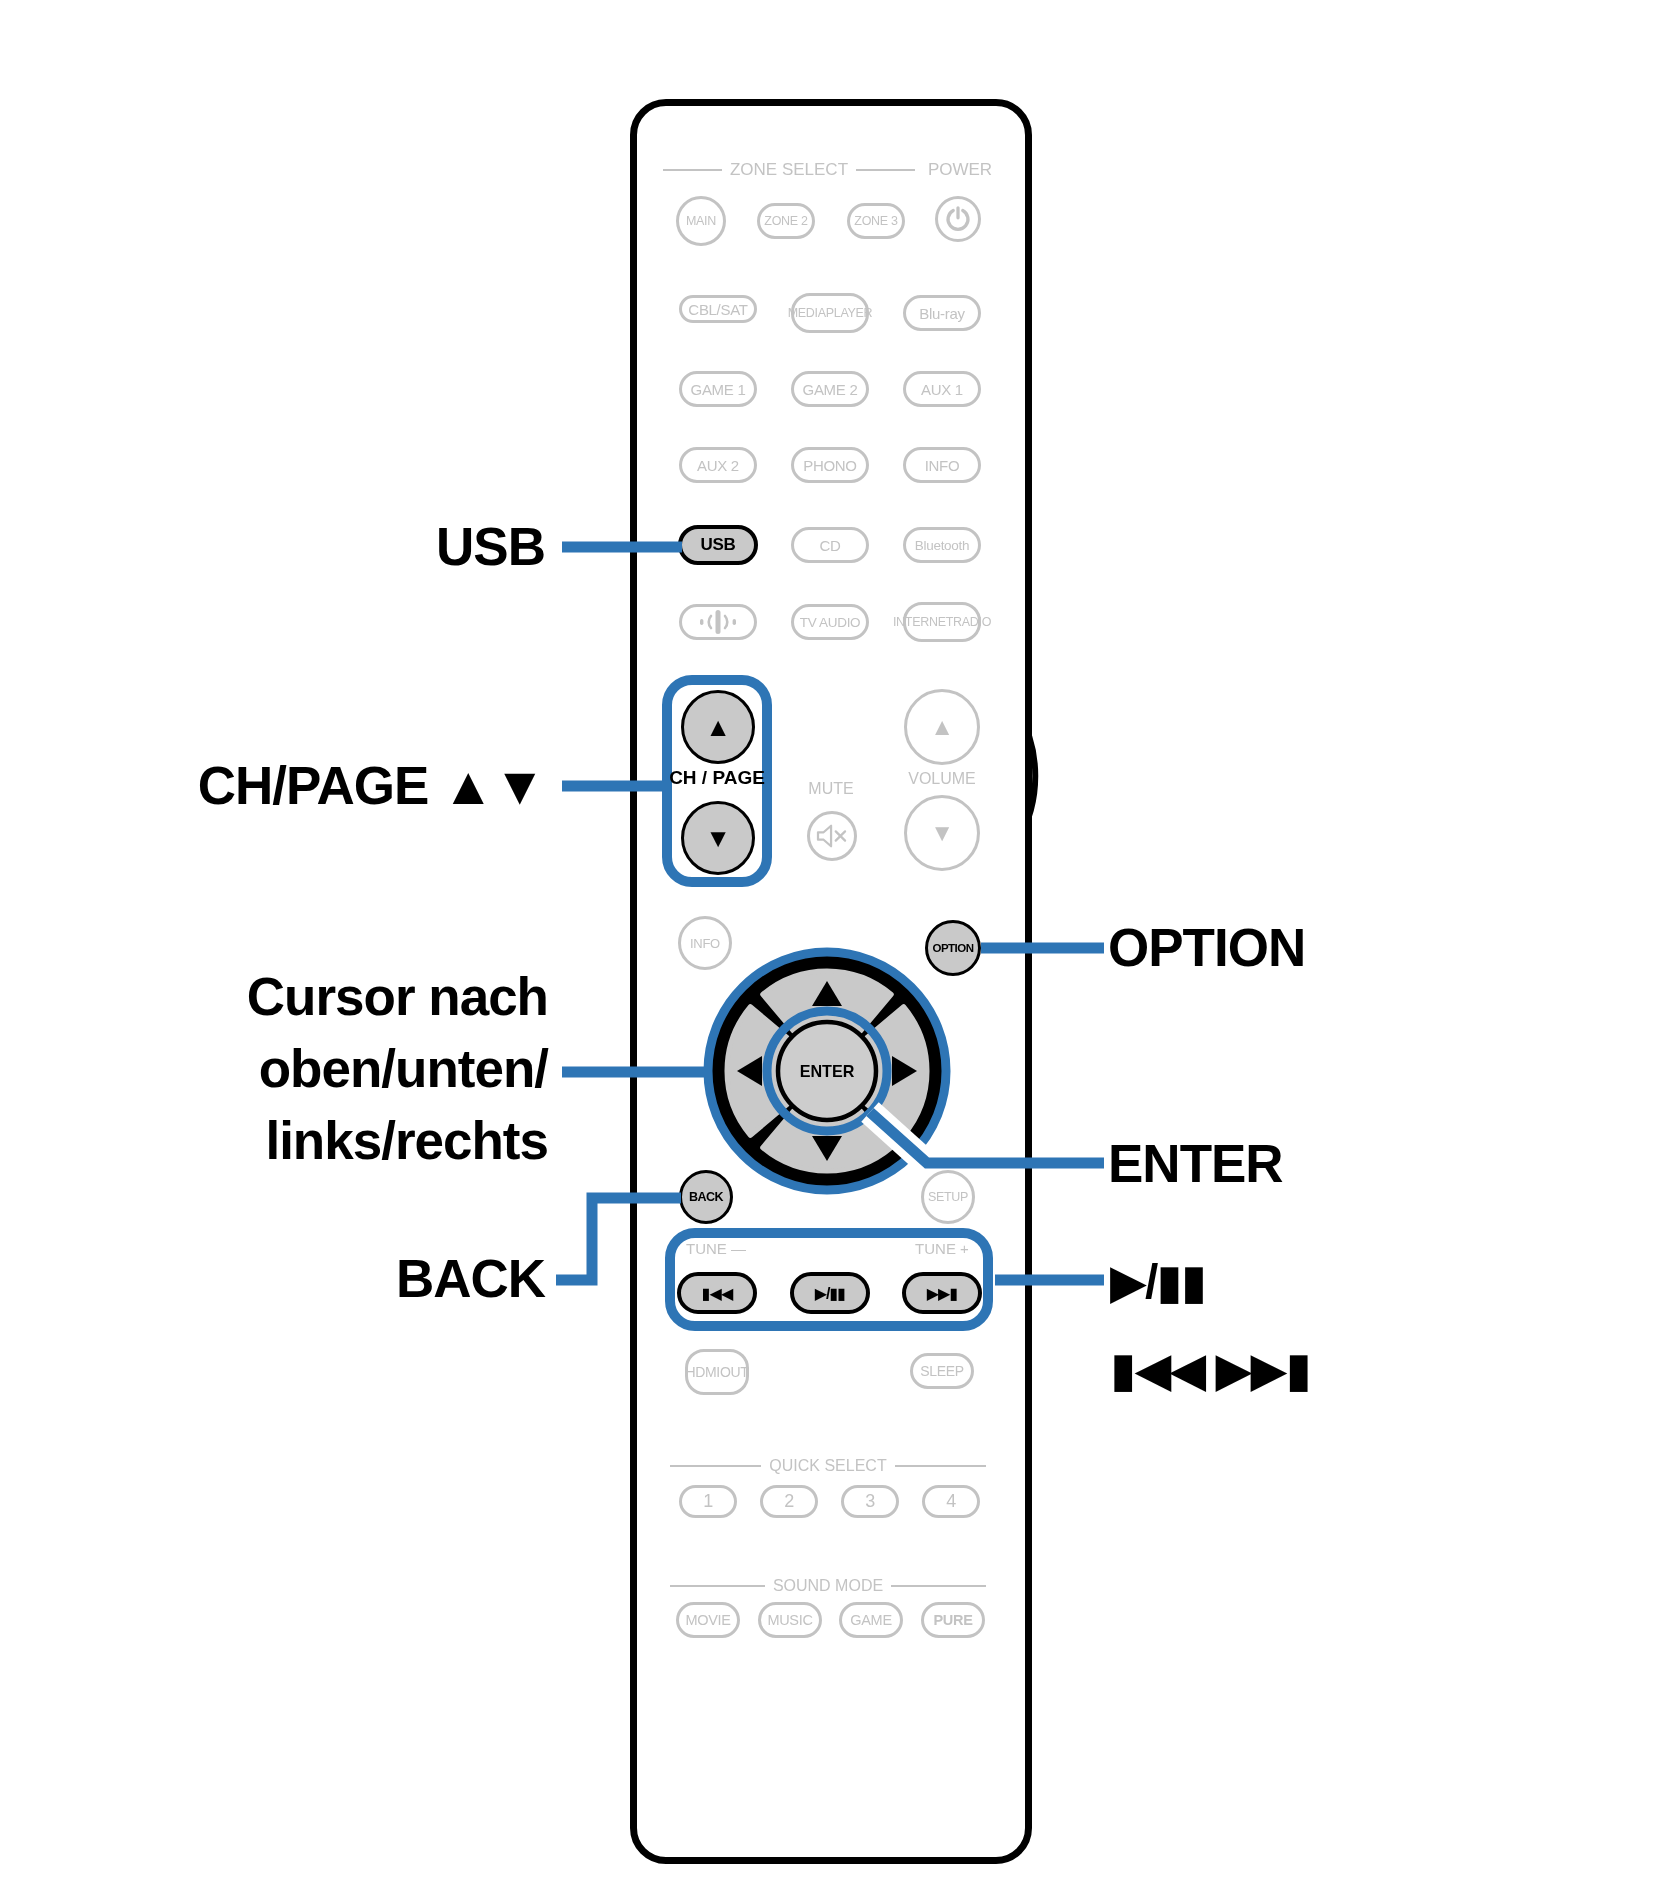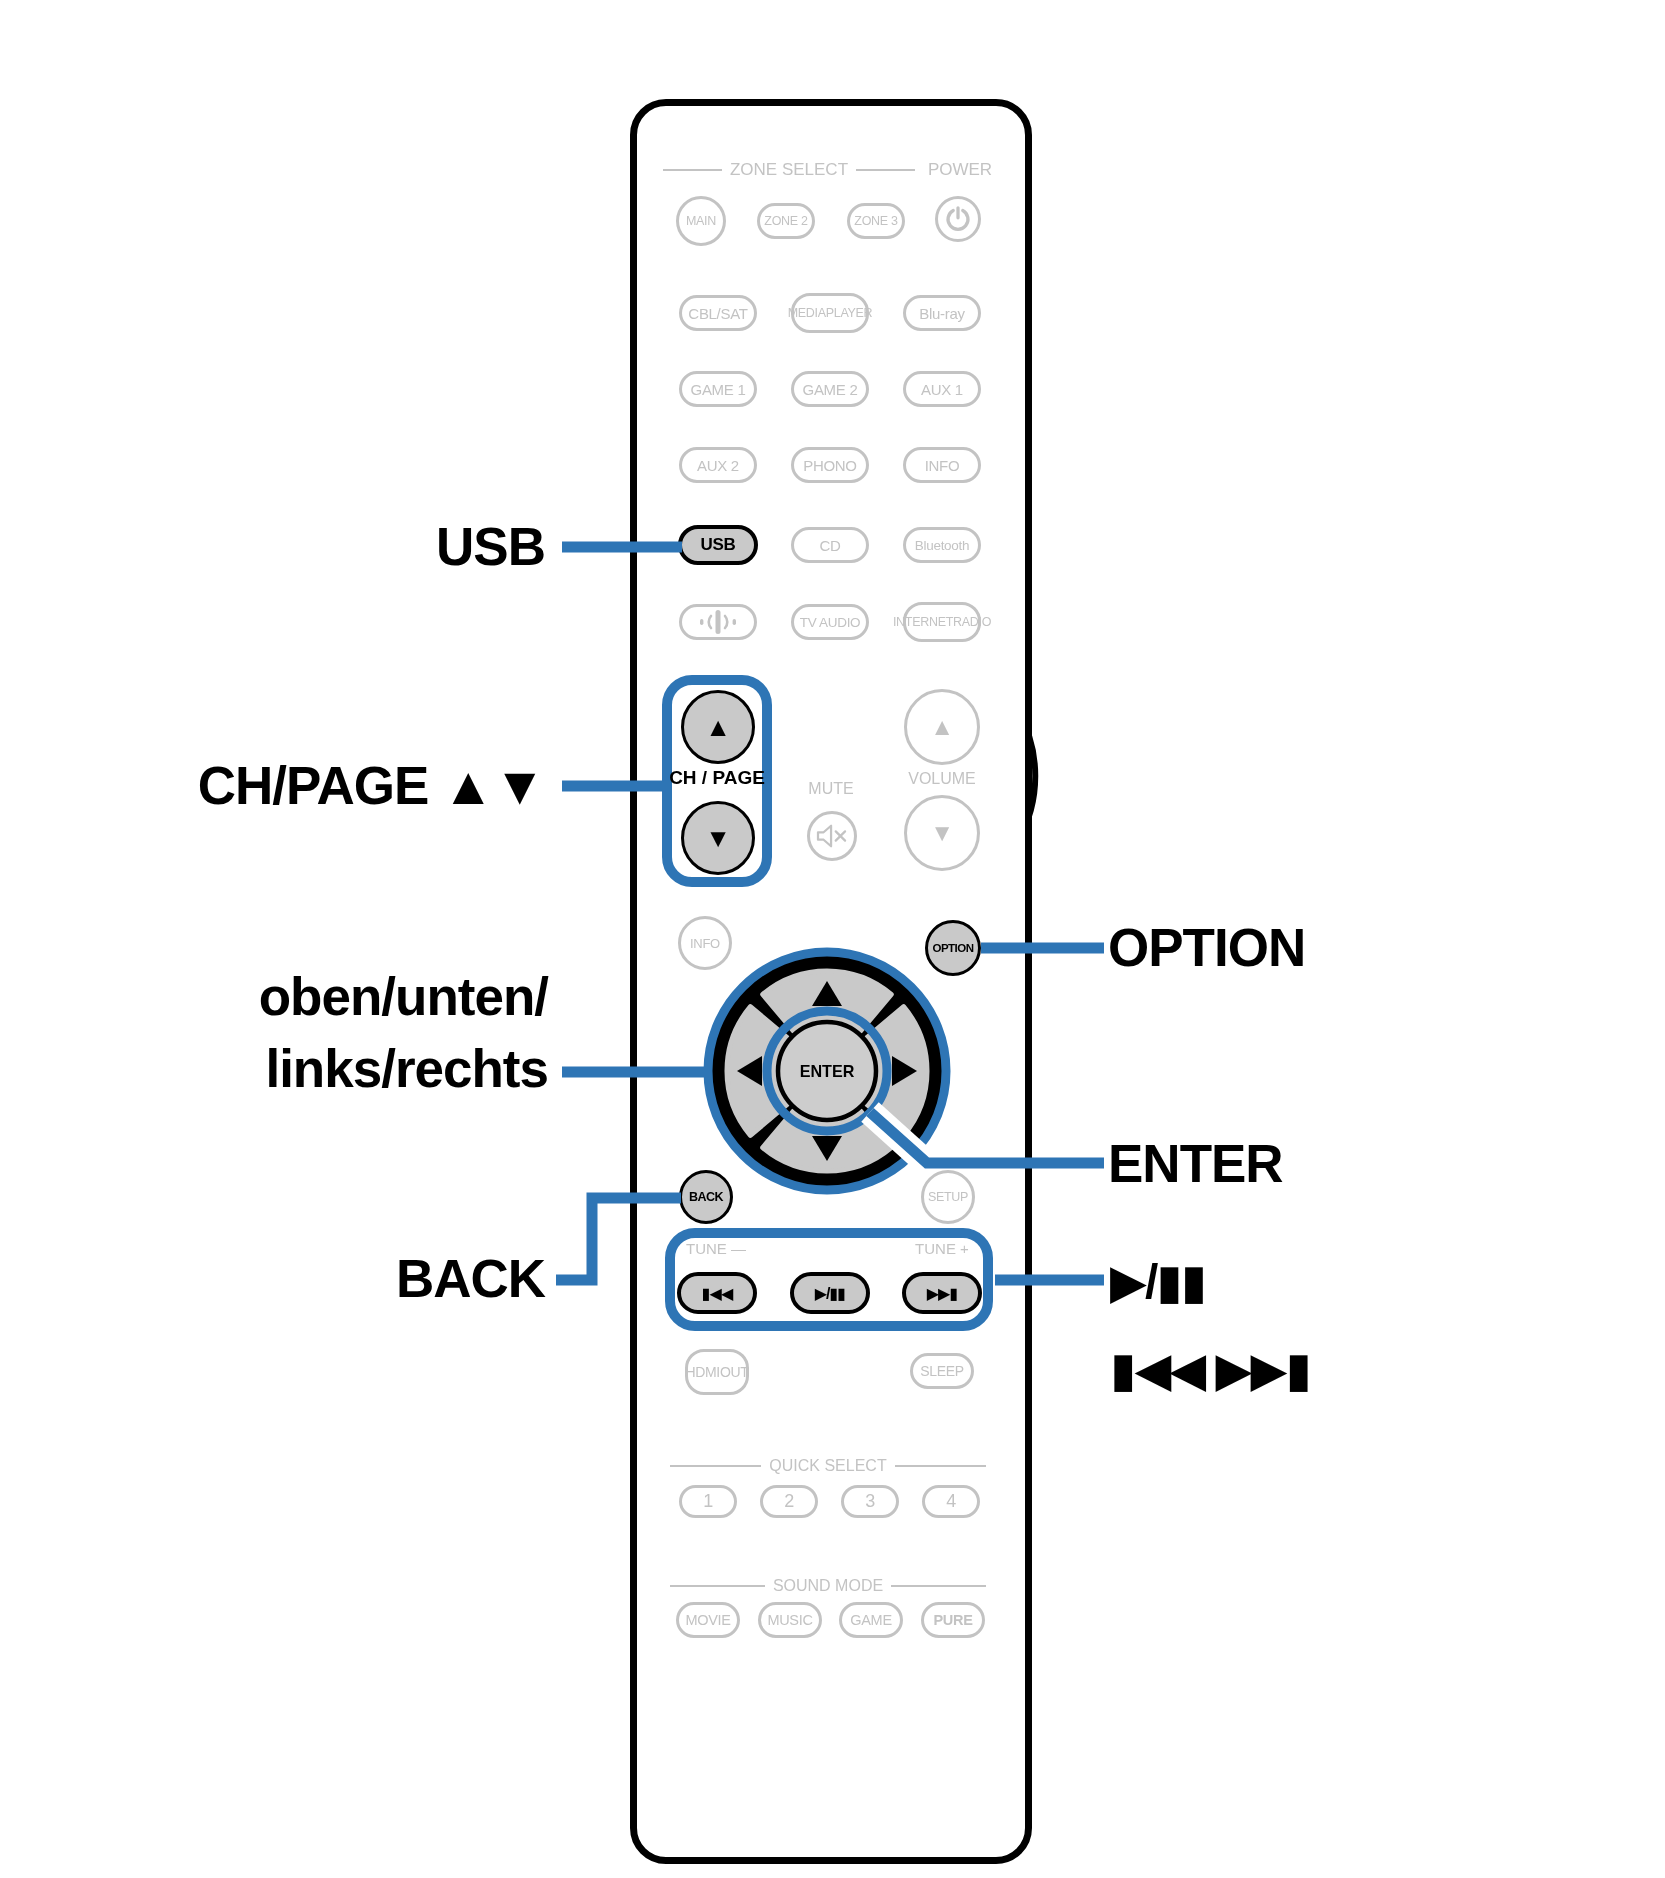"CBL/SAT" div.abs { height: 36px -> 28px }
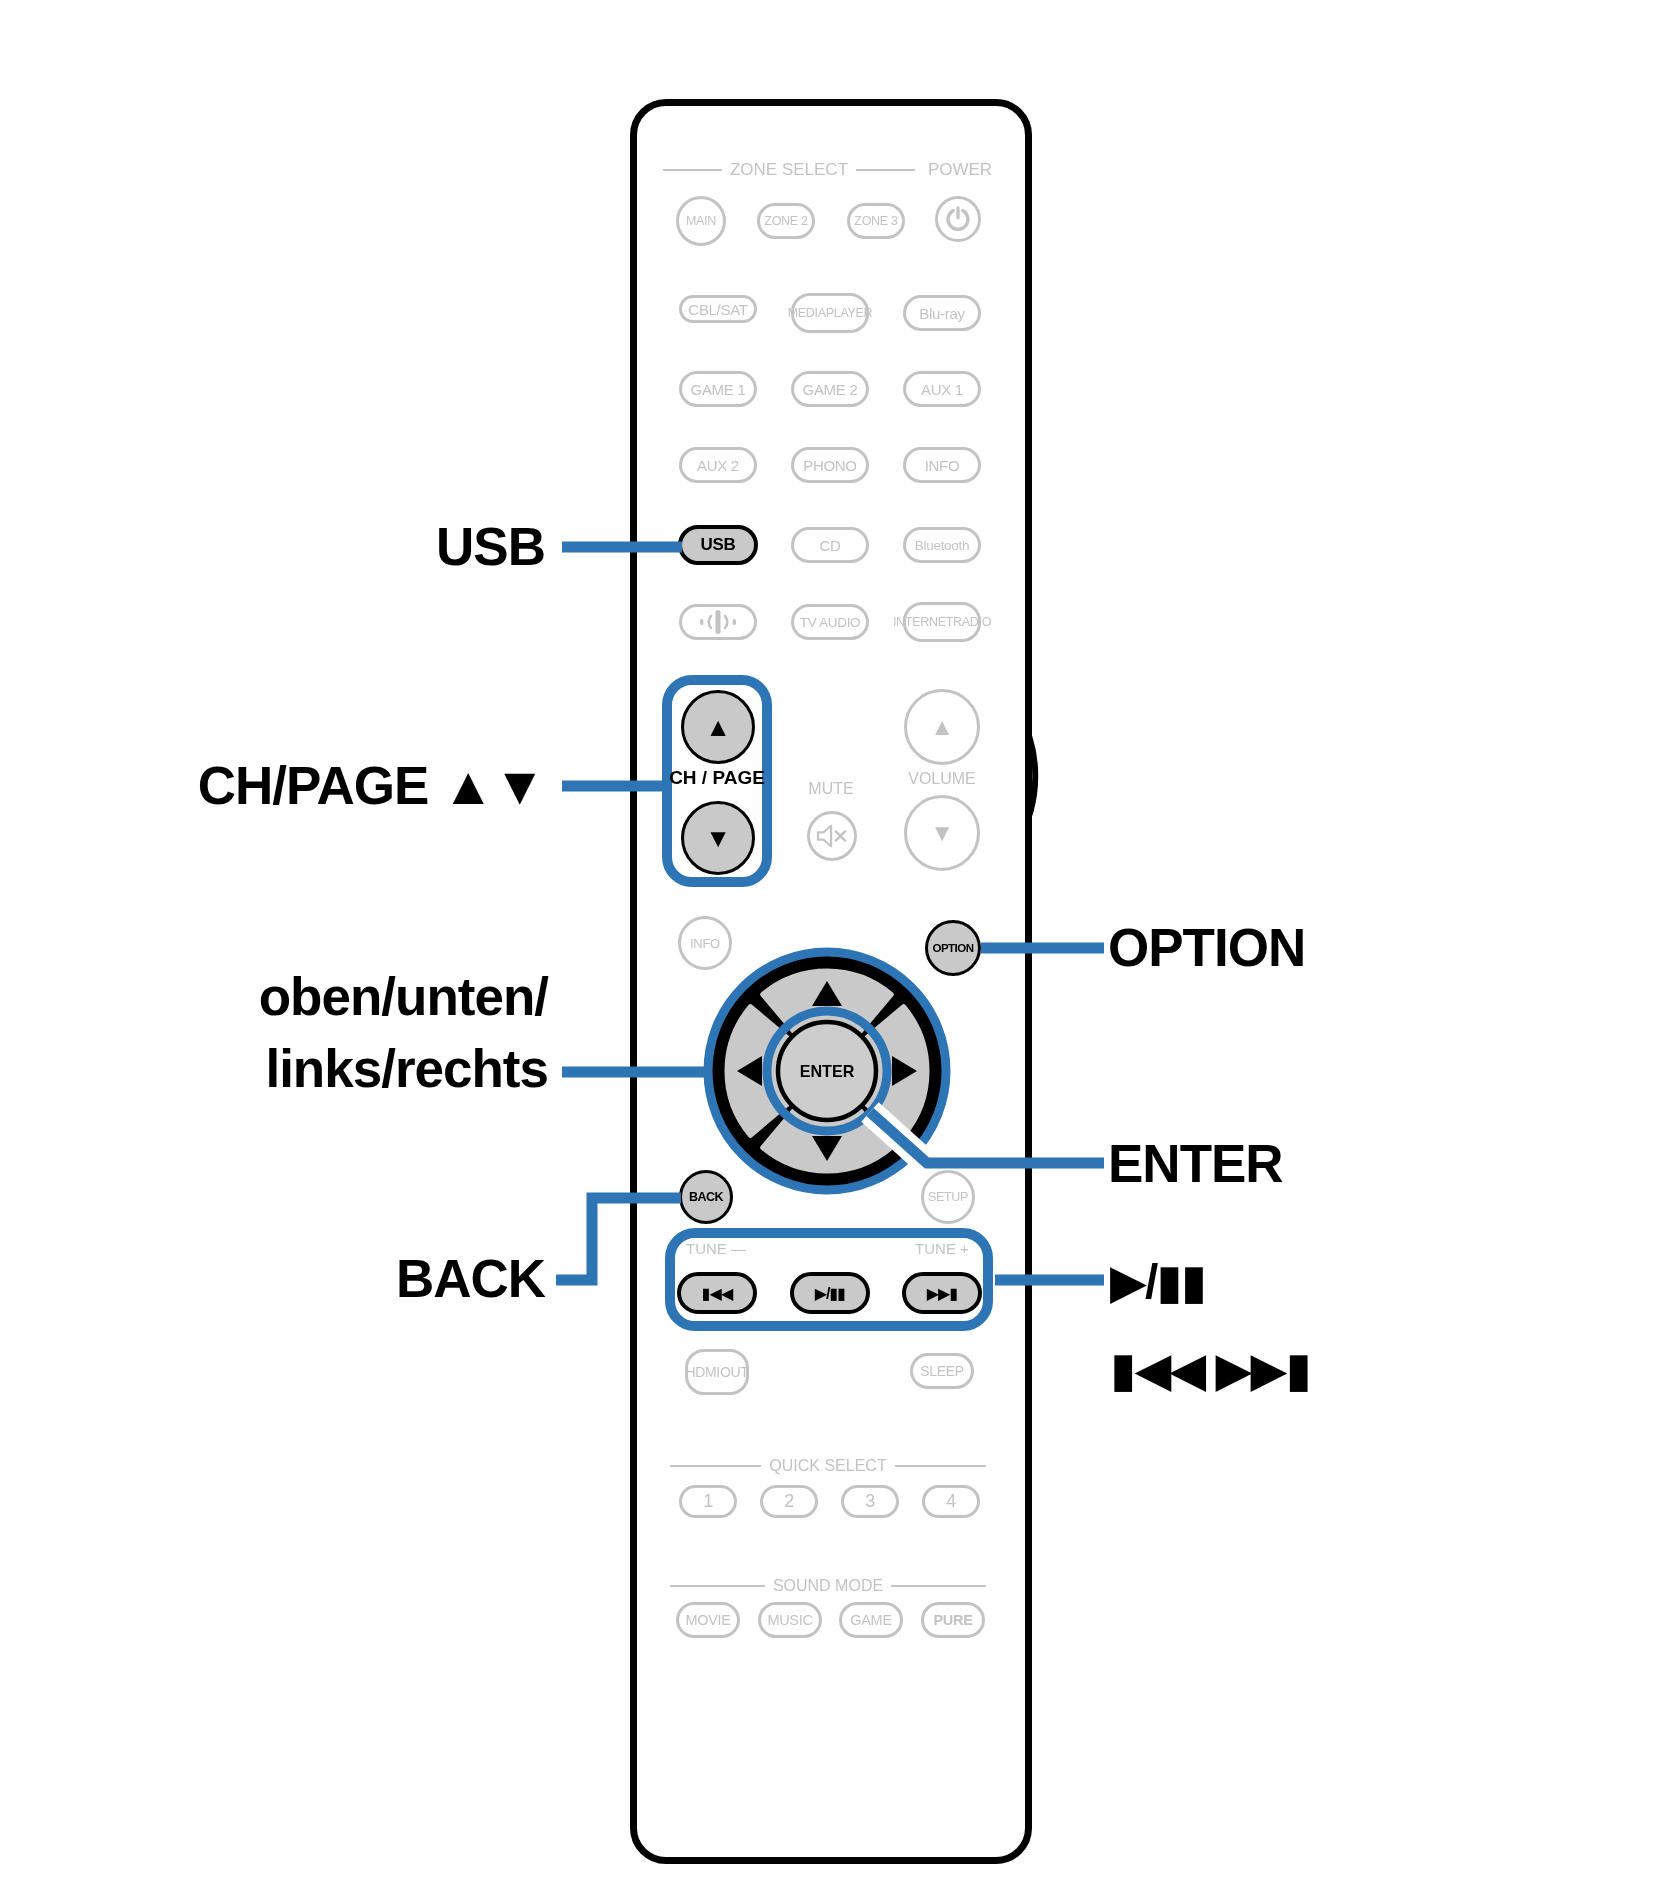"Cursor nach" div { html: none -> <div>Cursor nach</div> }
